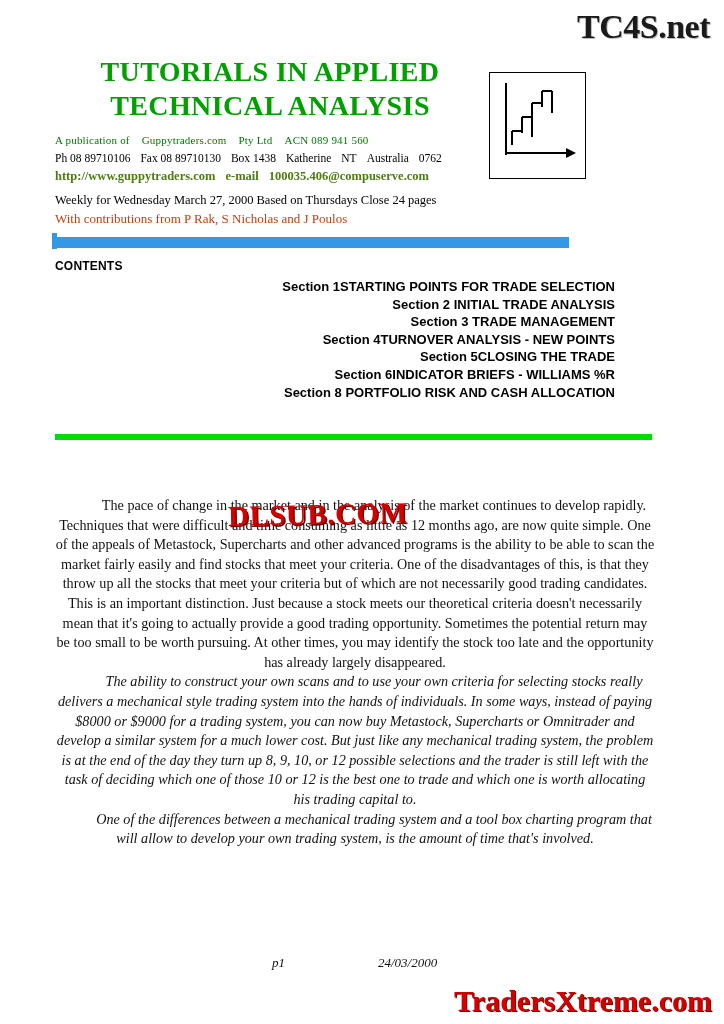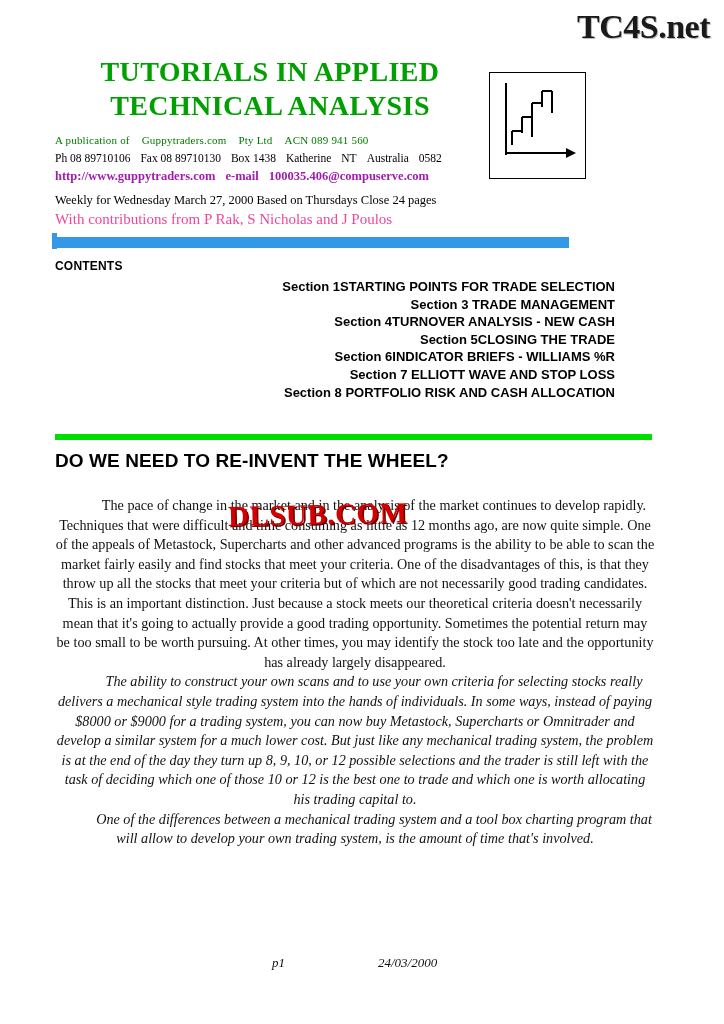"0582" span { text: 0582 -> 0762 }
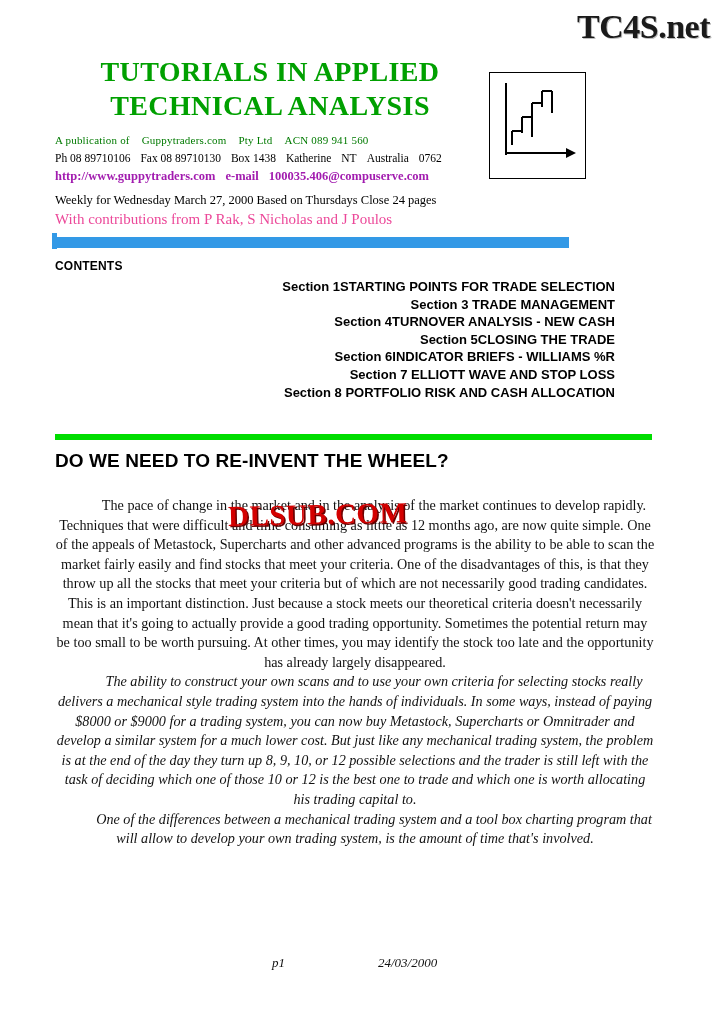"http://www.guppytraders.com e-mail" .url-line { color: #a21caf -> #4d7c0f }
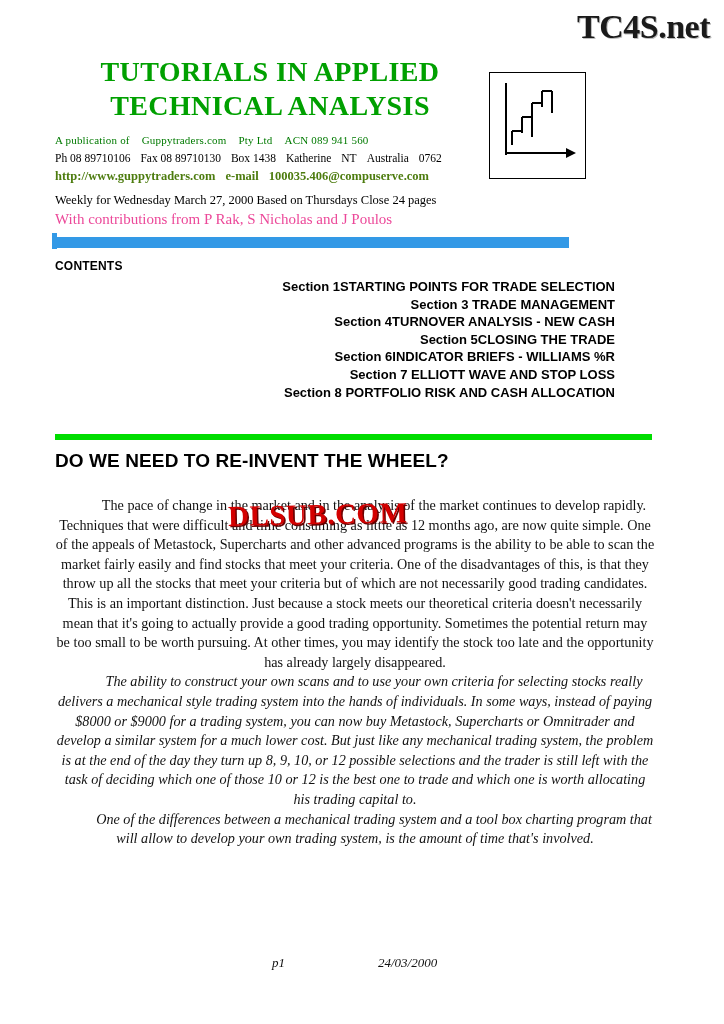"With contributions from P Rak," .contrib-line { color: #ec4899 -> #c2410c; font-size: 15px -> 13px }
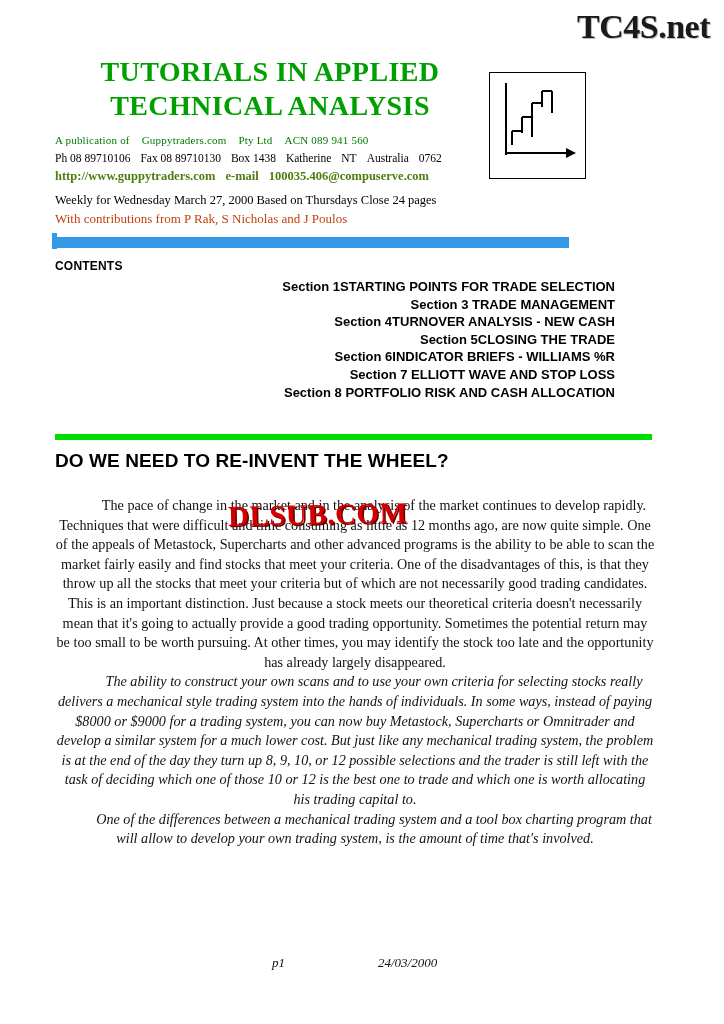"Section 2 INITIAL TRADE ANALYSIS" div.toc-row { html: none -> <div><span>Section 2</span><span> INITIAL TRADE ANALYSIS</span></div> }
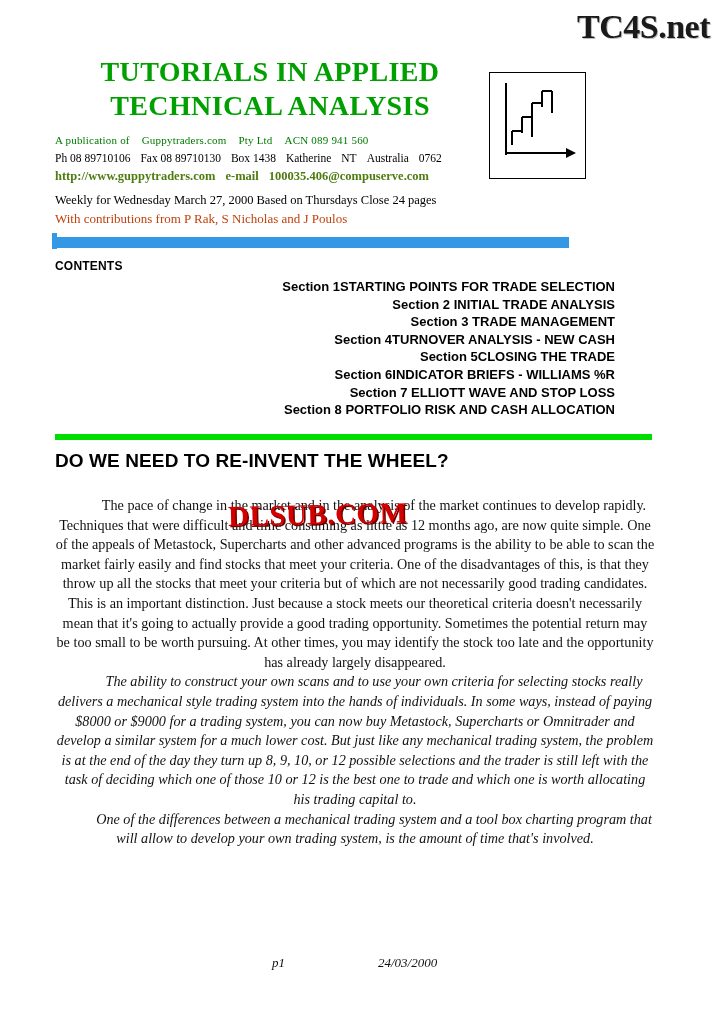"TURNOVER ANALYSIS - NEW CASH" span { text: CASH -> POINTS }
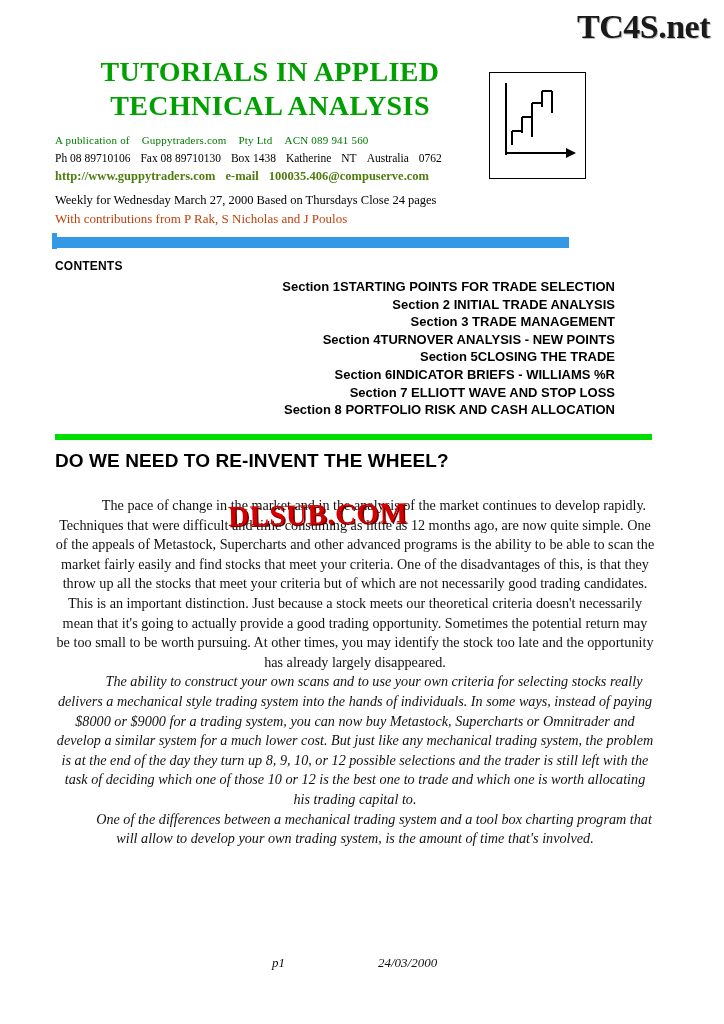"Section 7 ELLIOTT WAVE AND" div.toc-row { html: <div><span>Section 7</span><span> ELLIOTT WAVE AND STOP LOSS</span></div> -> none }
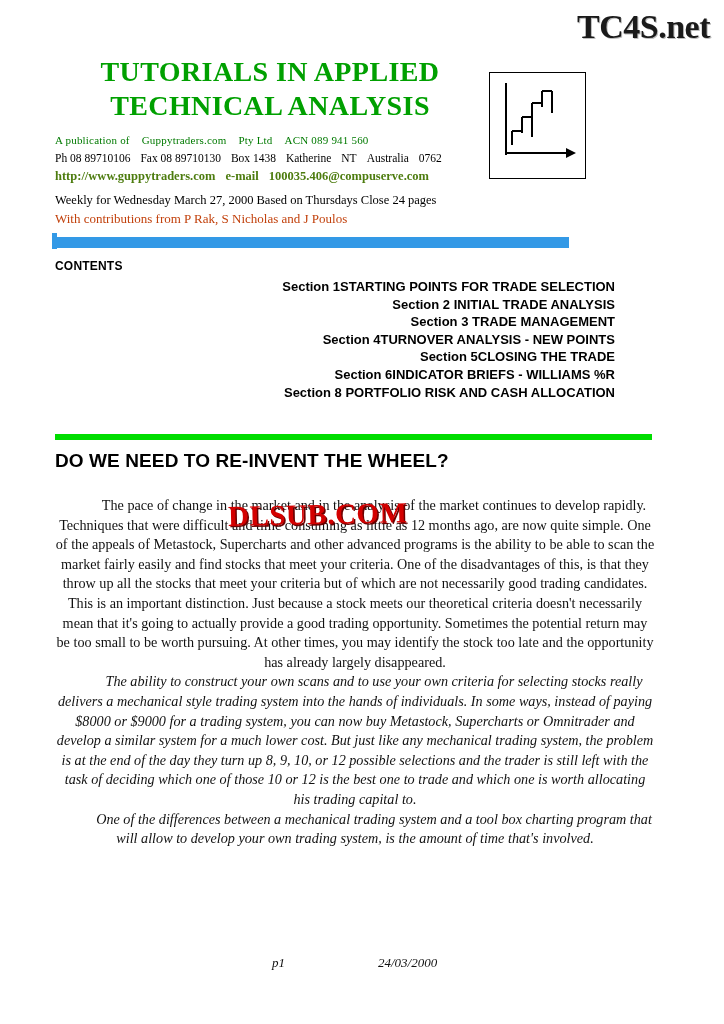"DO WE NEED TO RE-INVENT" div.heading { html: <div>DO WE NEED TO RE-INVENT THE WHEEL?</div> -> none }
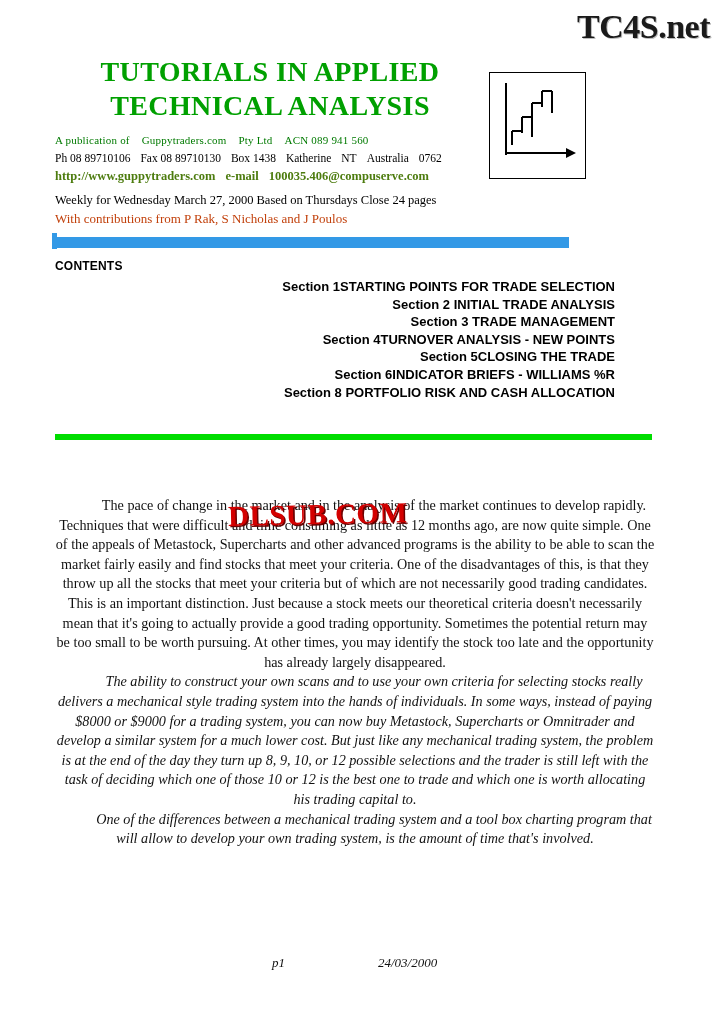"TradersXtreme.com" div.wm-bottom { html: none -> <div>TradersXtreme.com</div> }
